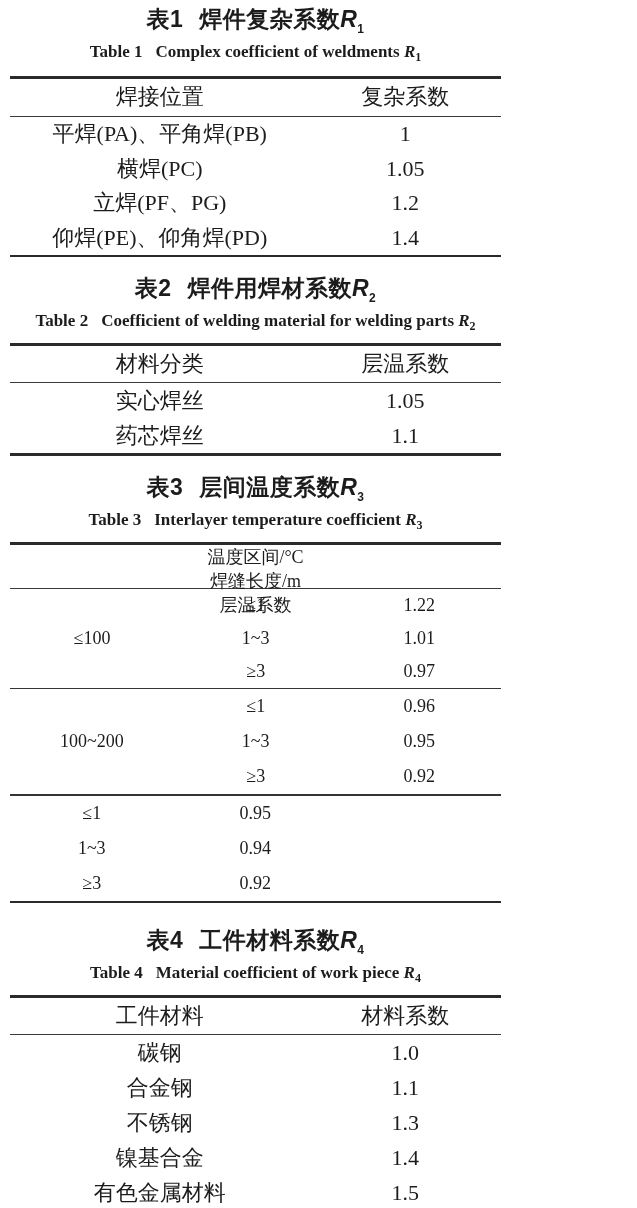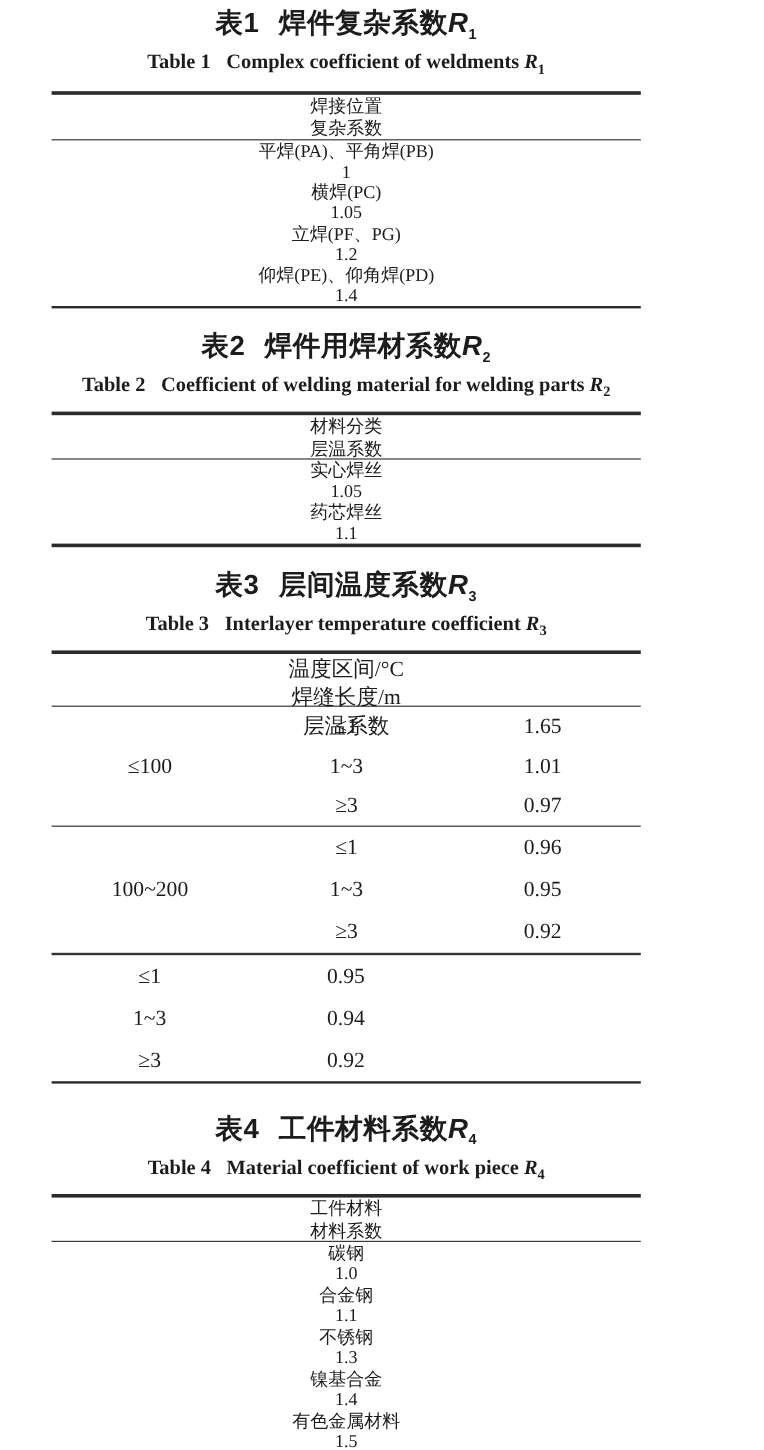"表1 焊件复杂系数R1" .page { margin-left: 33px -> none }
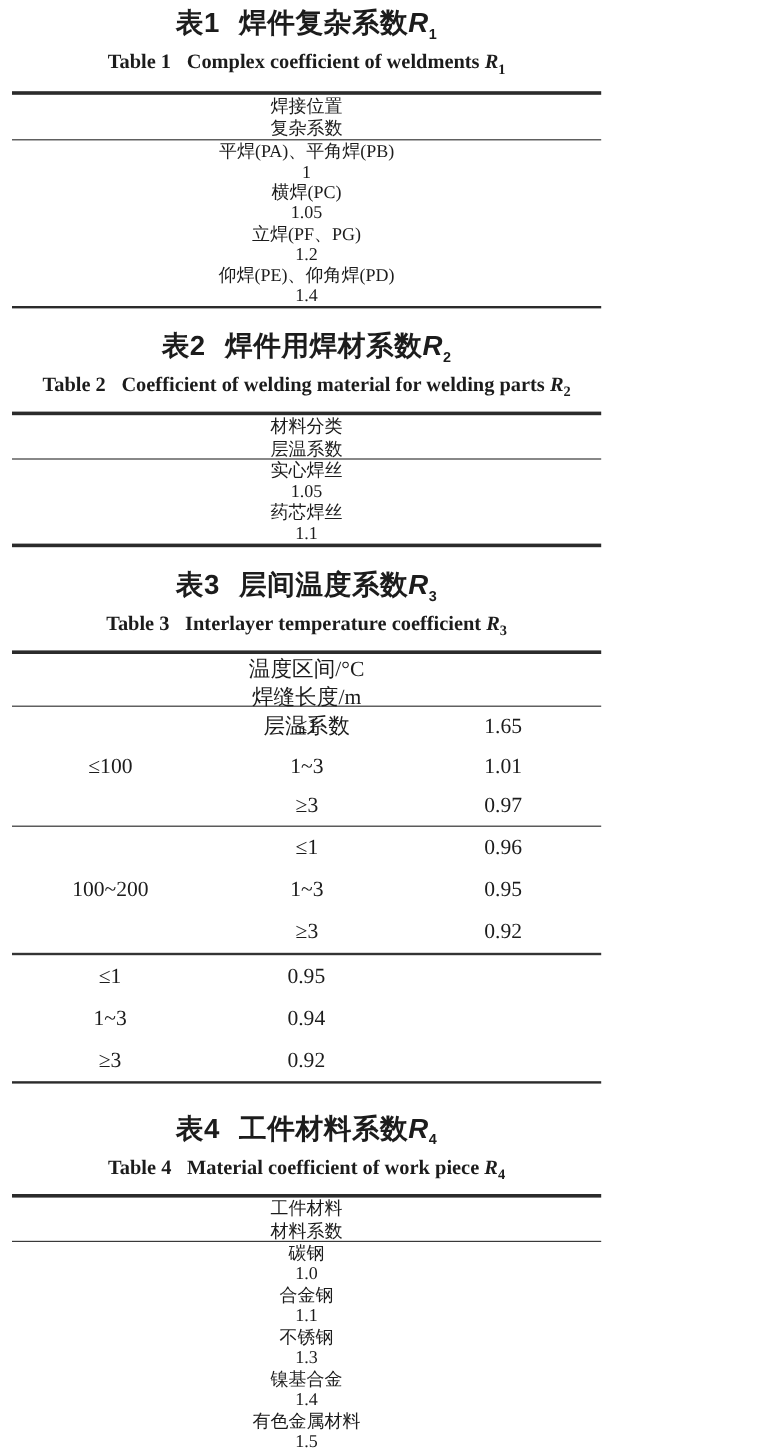"焊接位置" .trow { flex-direction: column -> none; font-size: 15px -> 22px }
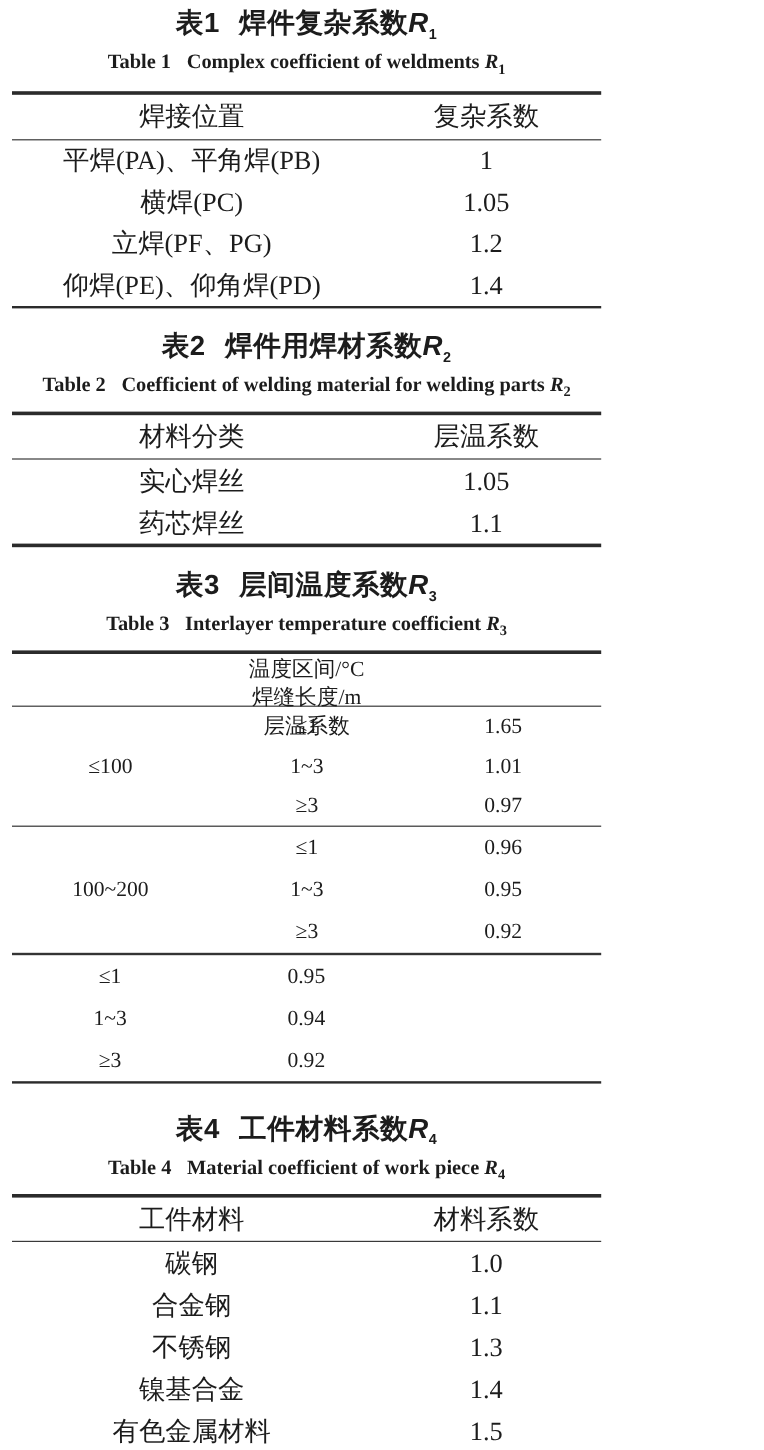"1.65" div.s2 { text: 1.65 -> 1.22 }
